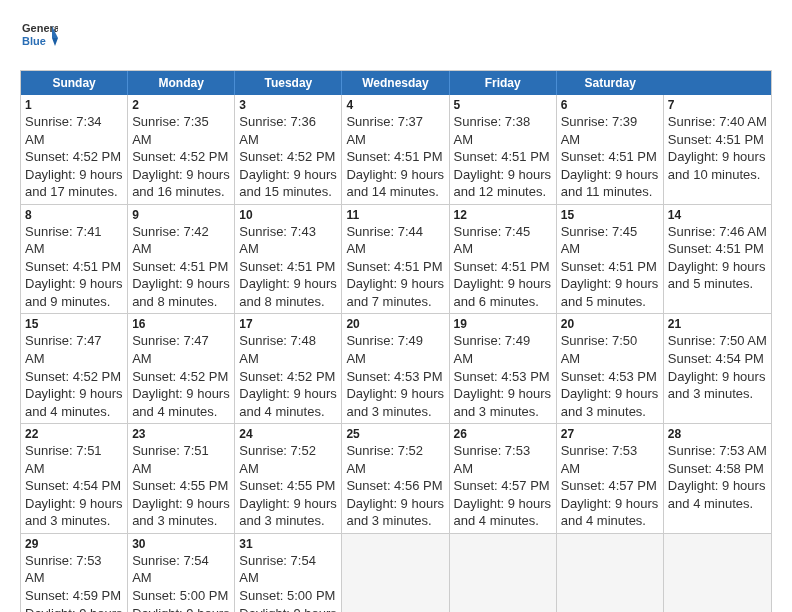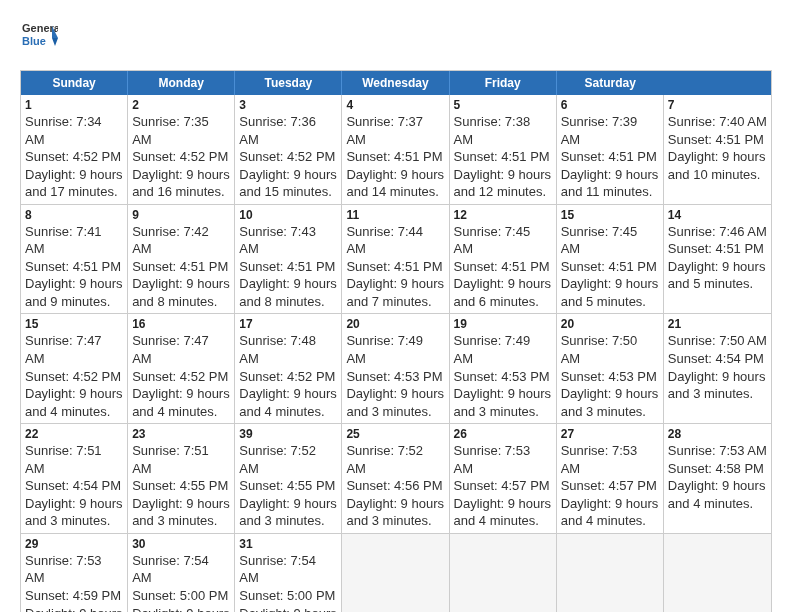"39" div.day-num { text: 39 -> 24 }
